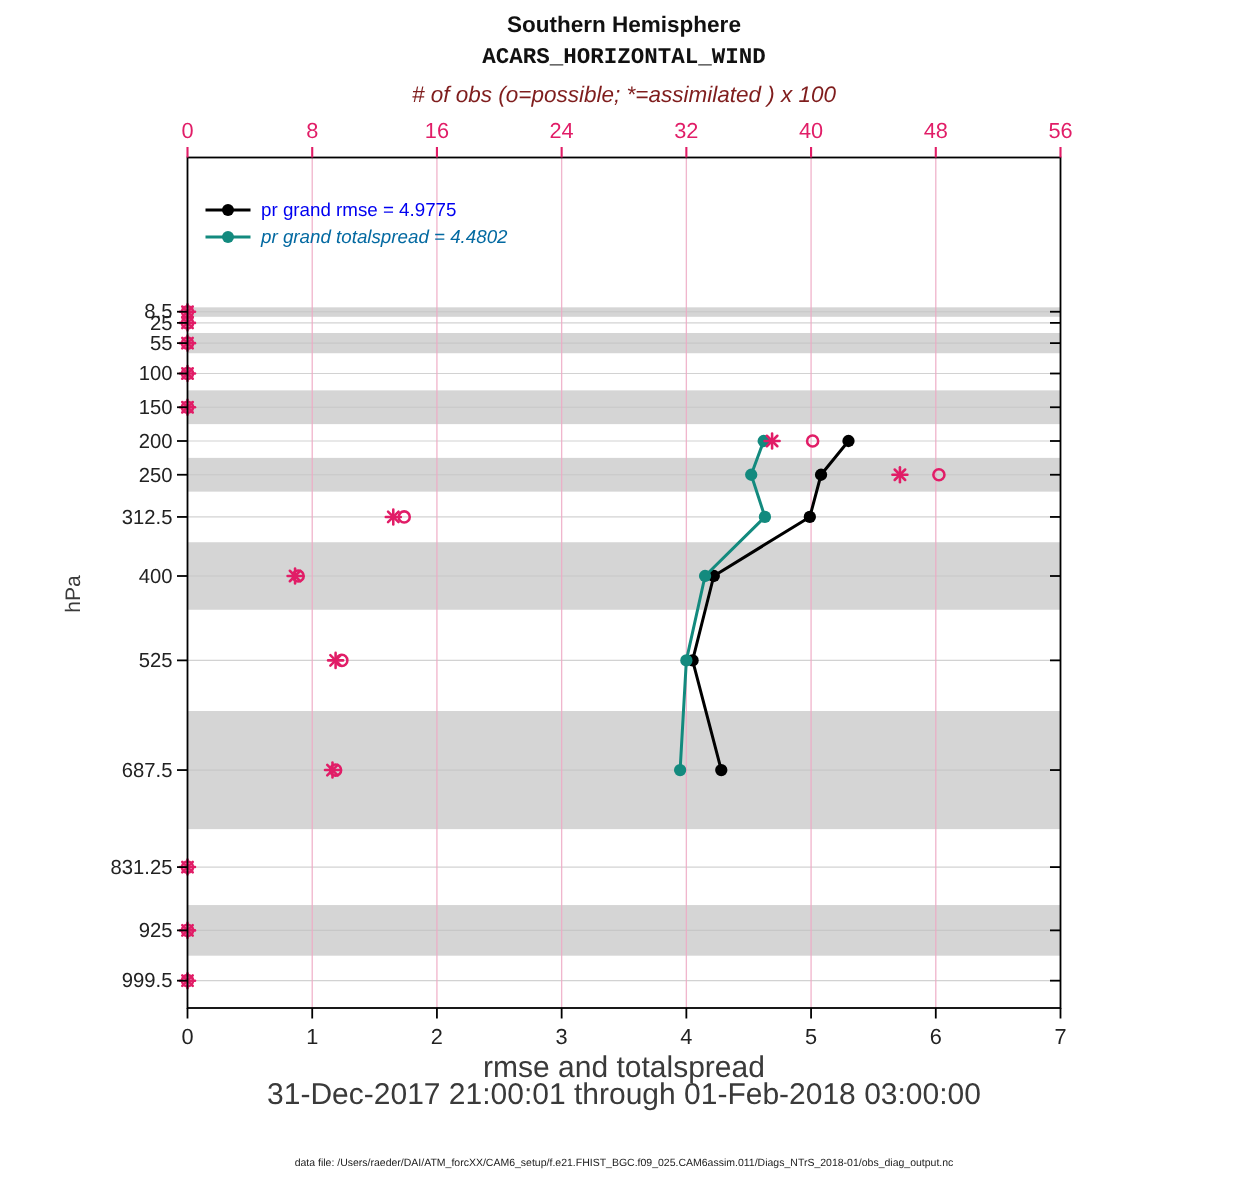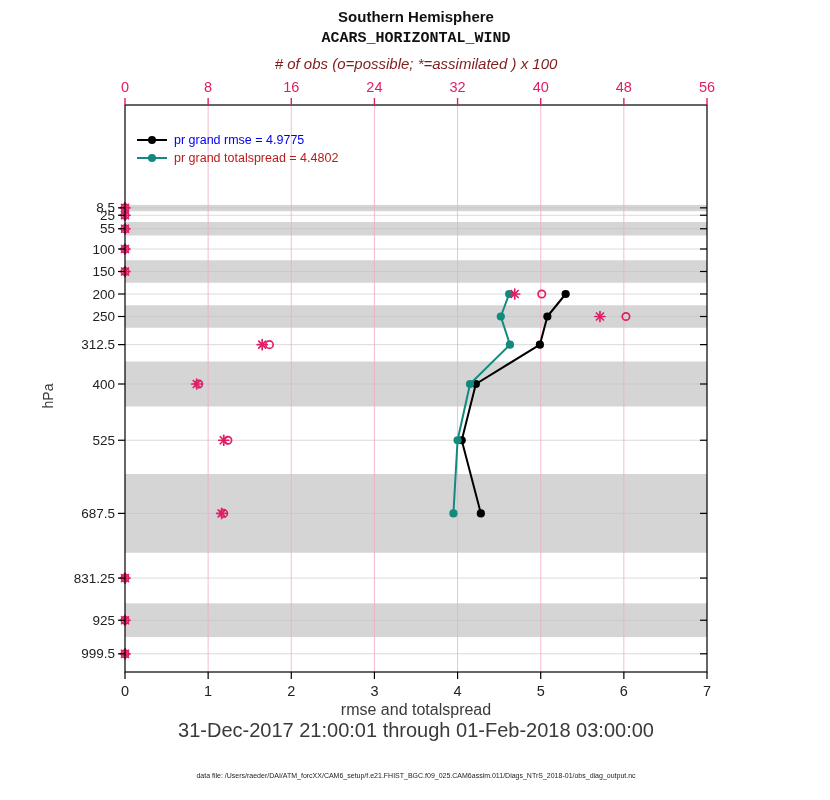"pr grand totalspread = 4.4802" span.legend-label { color: #b91c1c -> #0369a1; font-style: none -> italic }
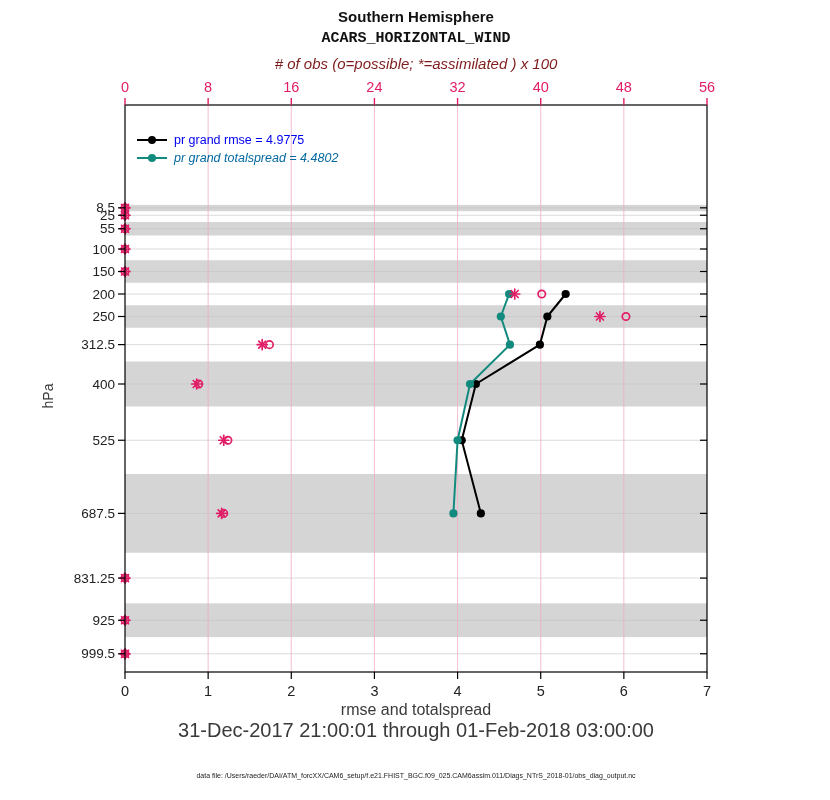"rmse and totalspread" #xlabel { font-size: 16px -> 20px }
